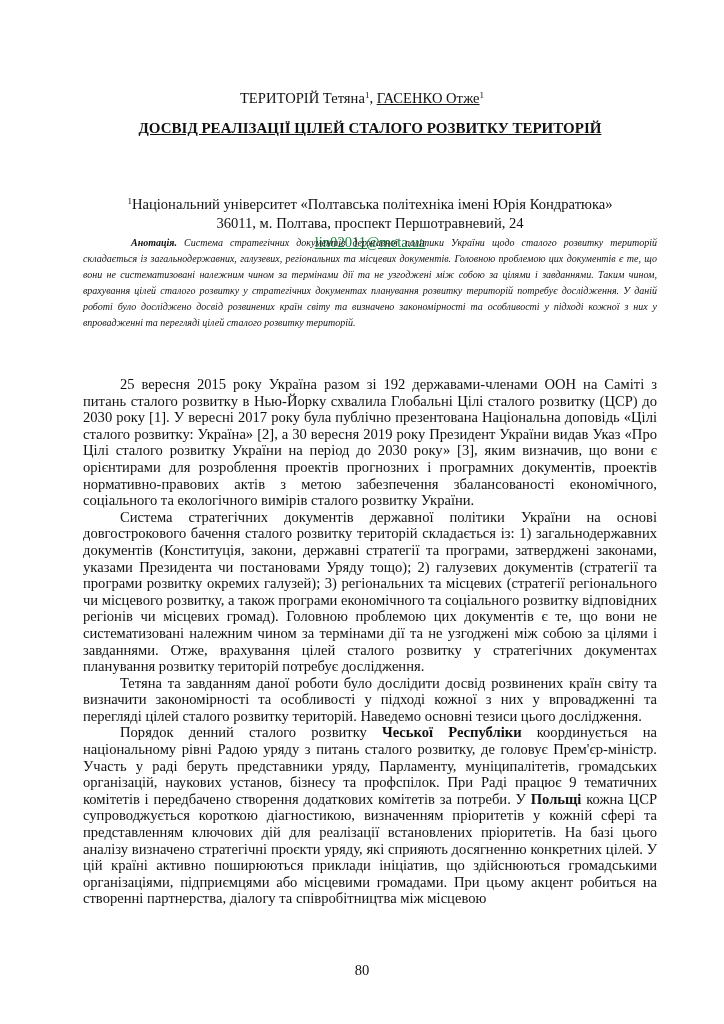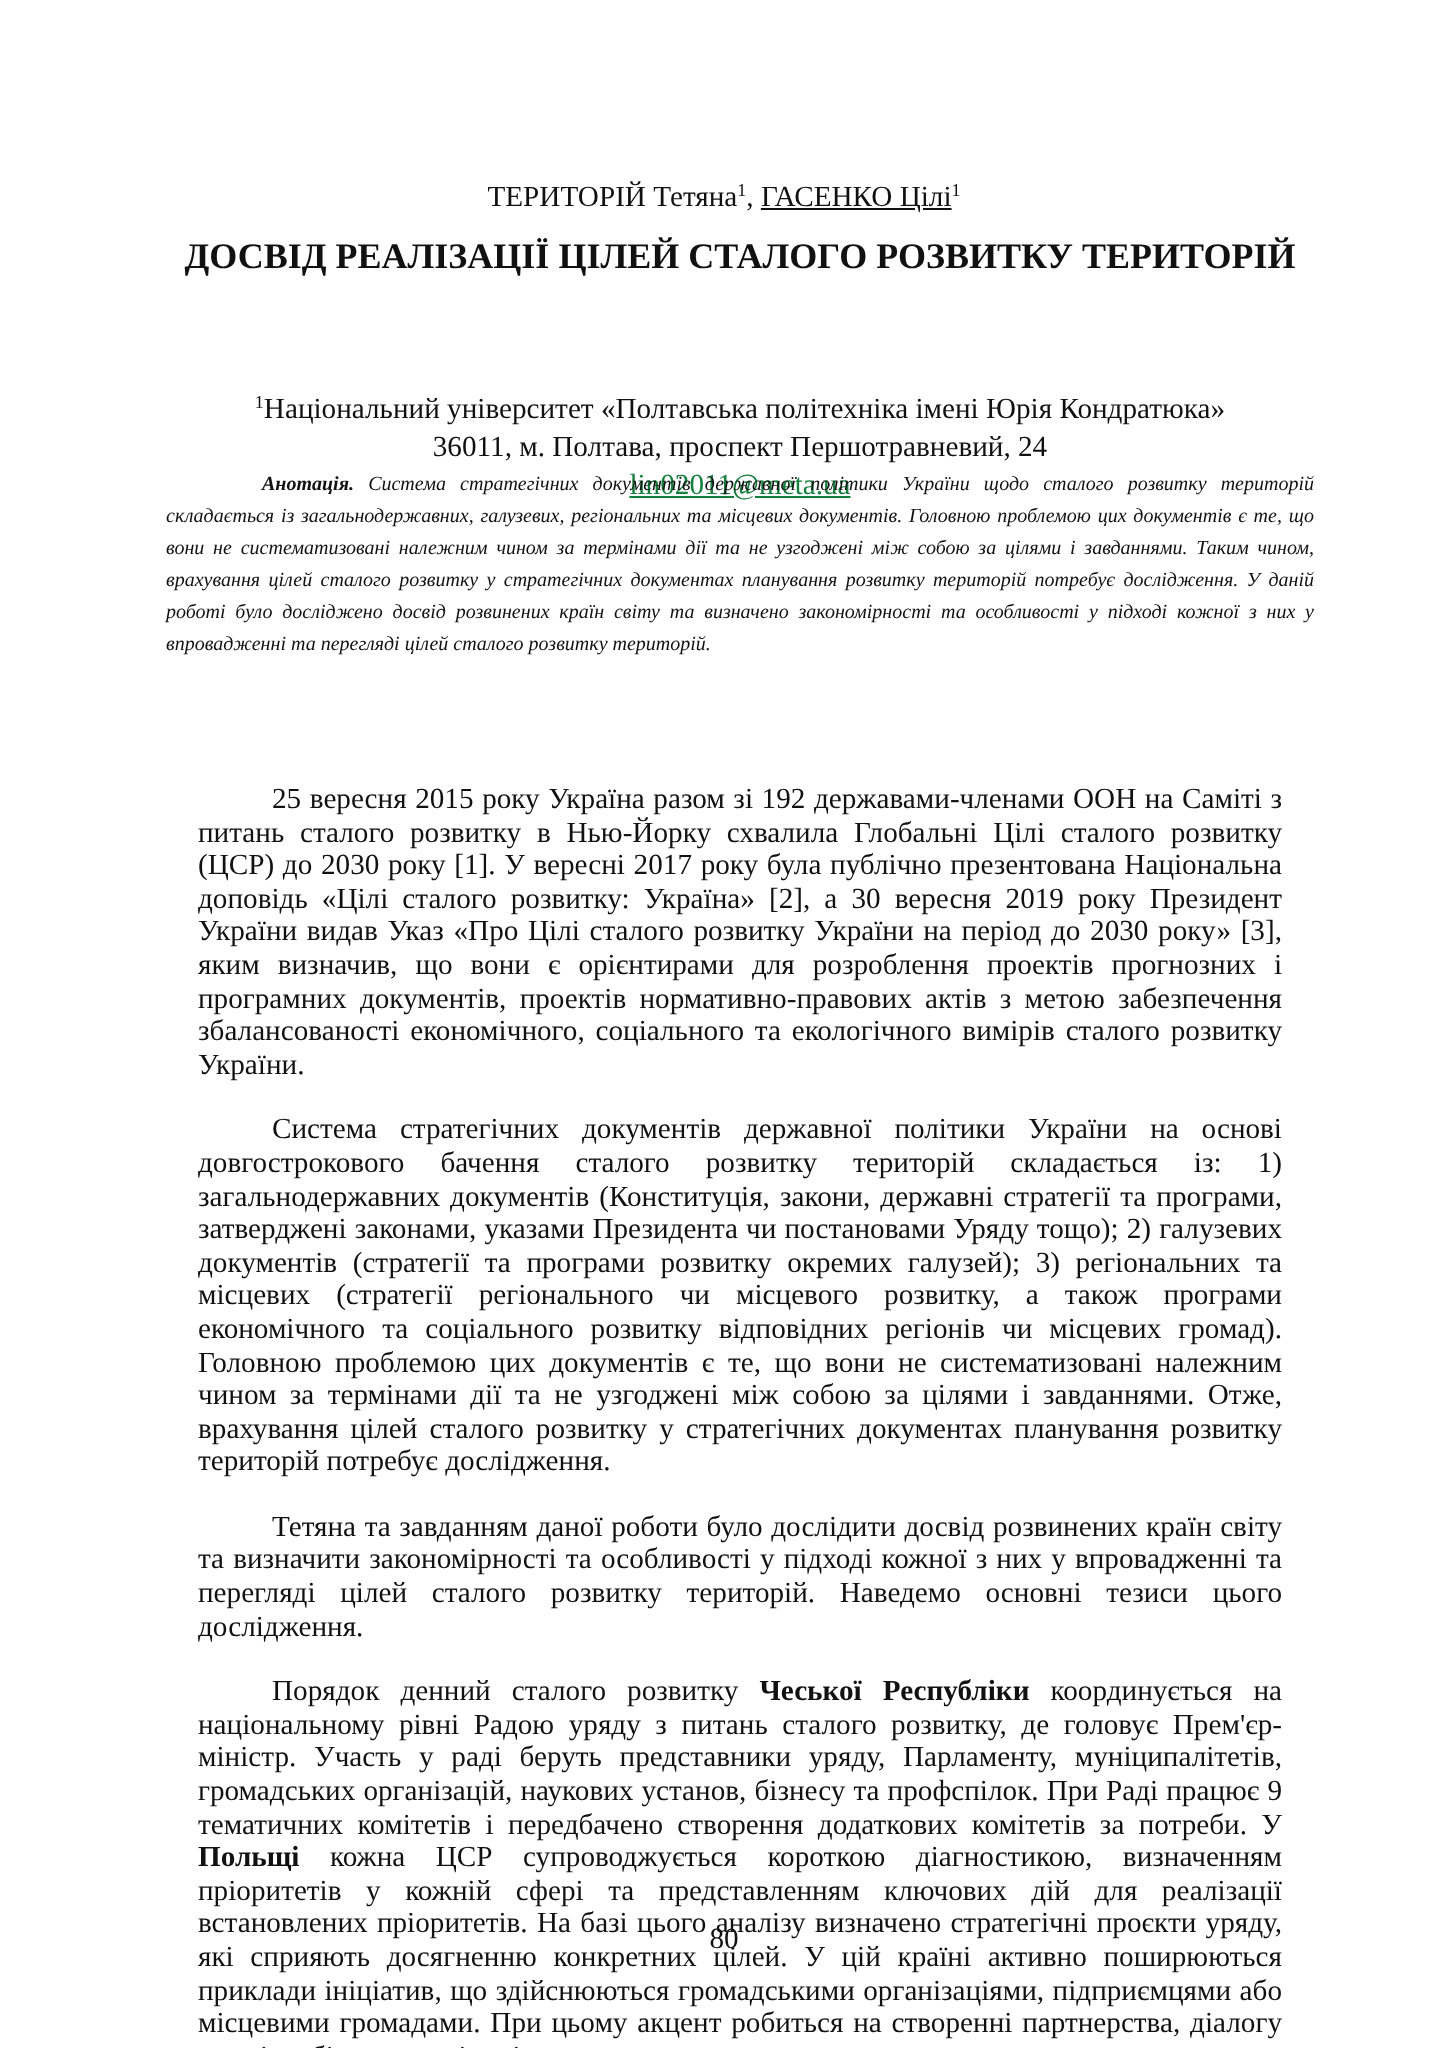"ГАСЕНКО Цілі" span.u { text: Цілі -> Отже }
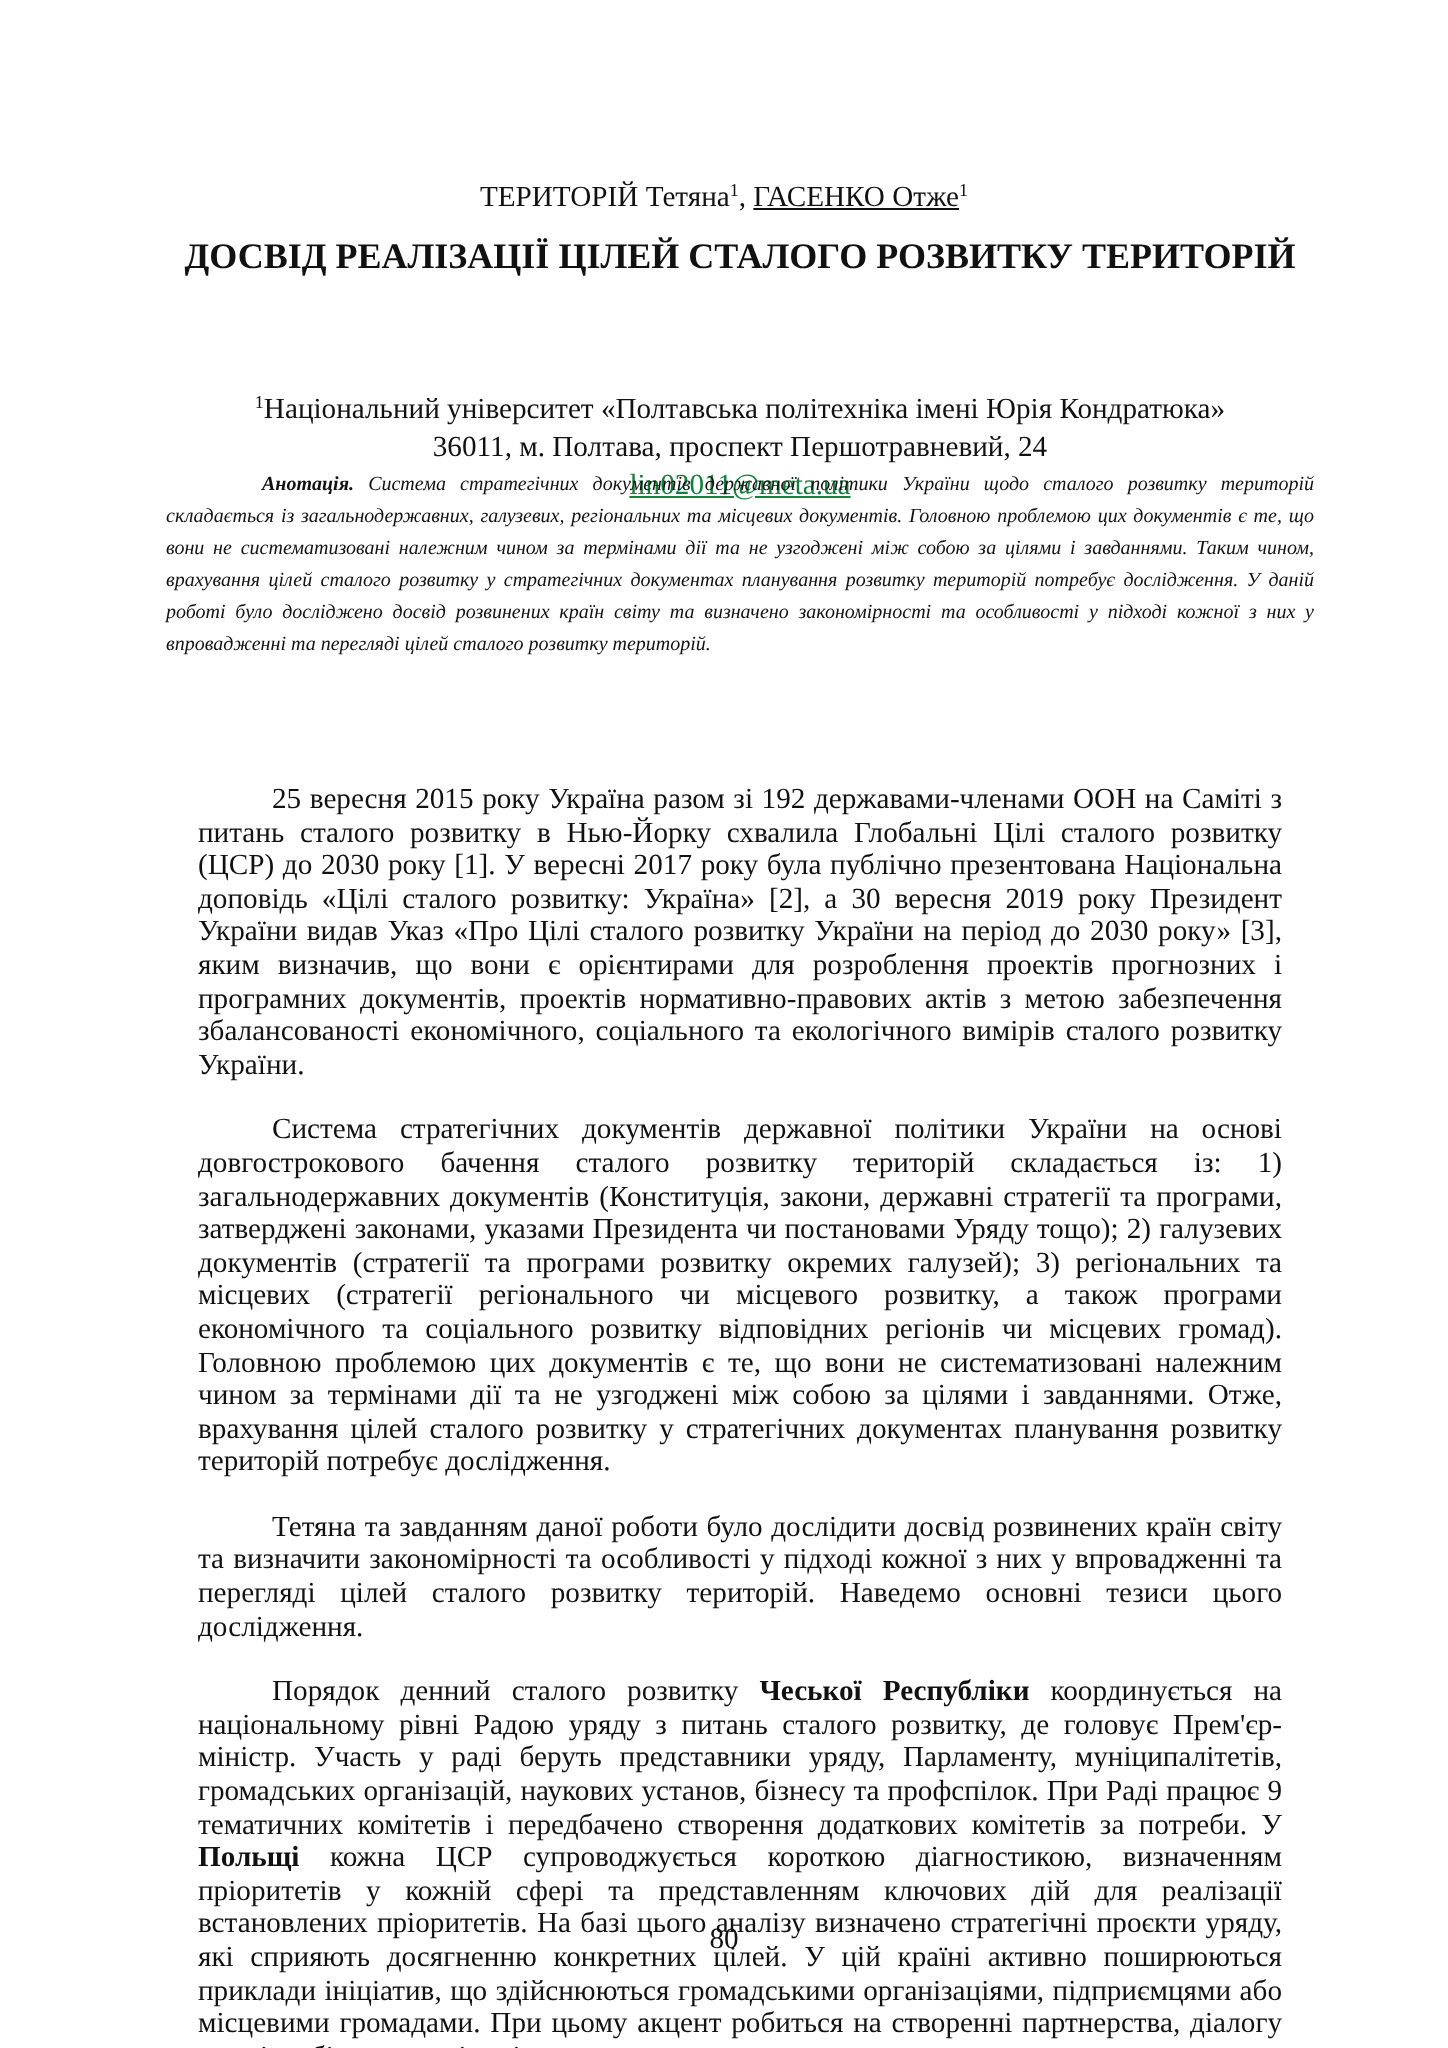"ДОСВІД РЕАЛІЗАЦІЇ ЦІЛЕЙ СТАЛОГО РОЗВИТКУ" .title { font-size: 18px -> 15px; text-decoration: none -> underline }
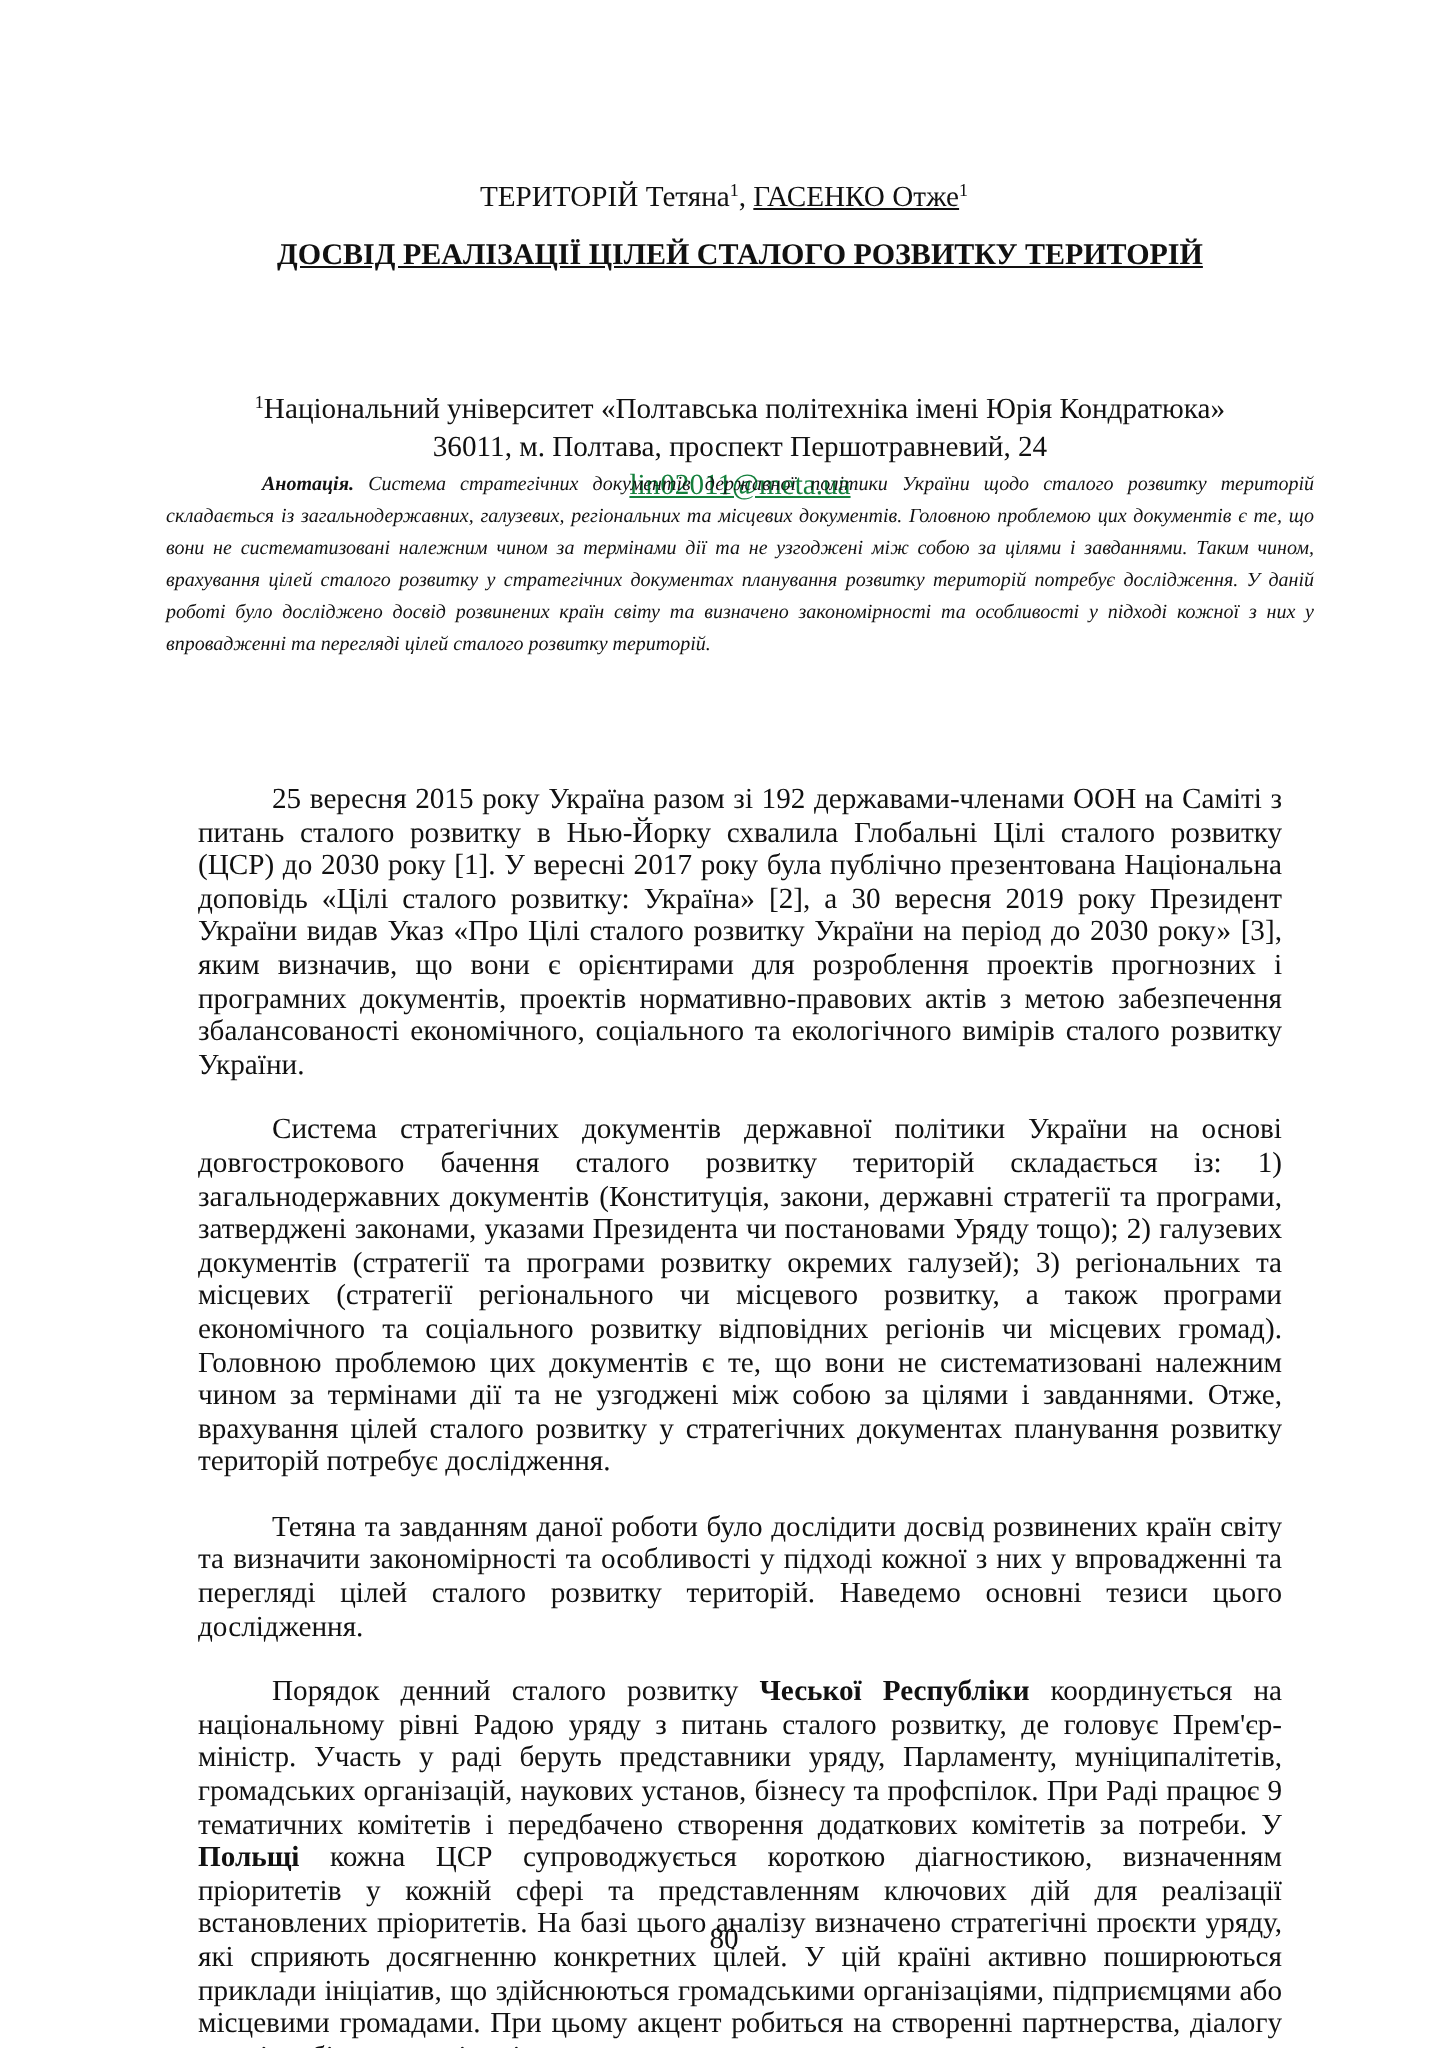"25 вересня 2015 року Україна" .body p { margin: 16px -> 0 }
